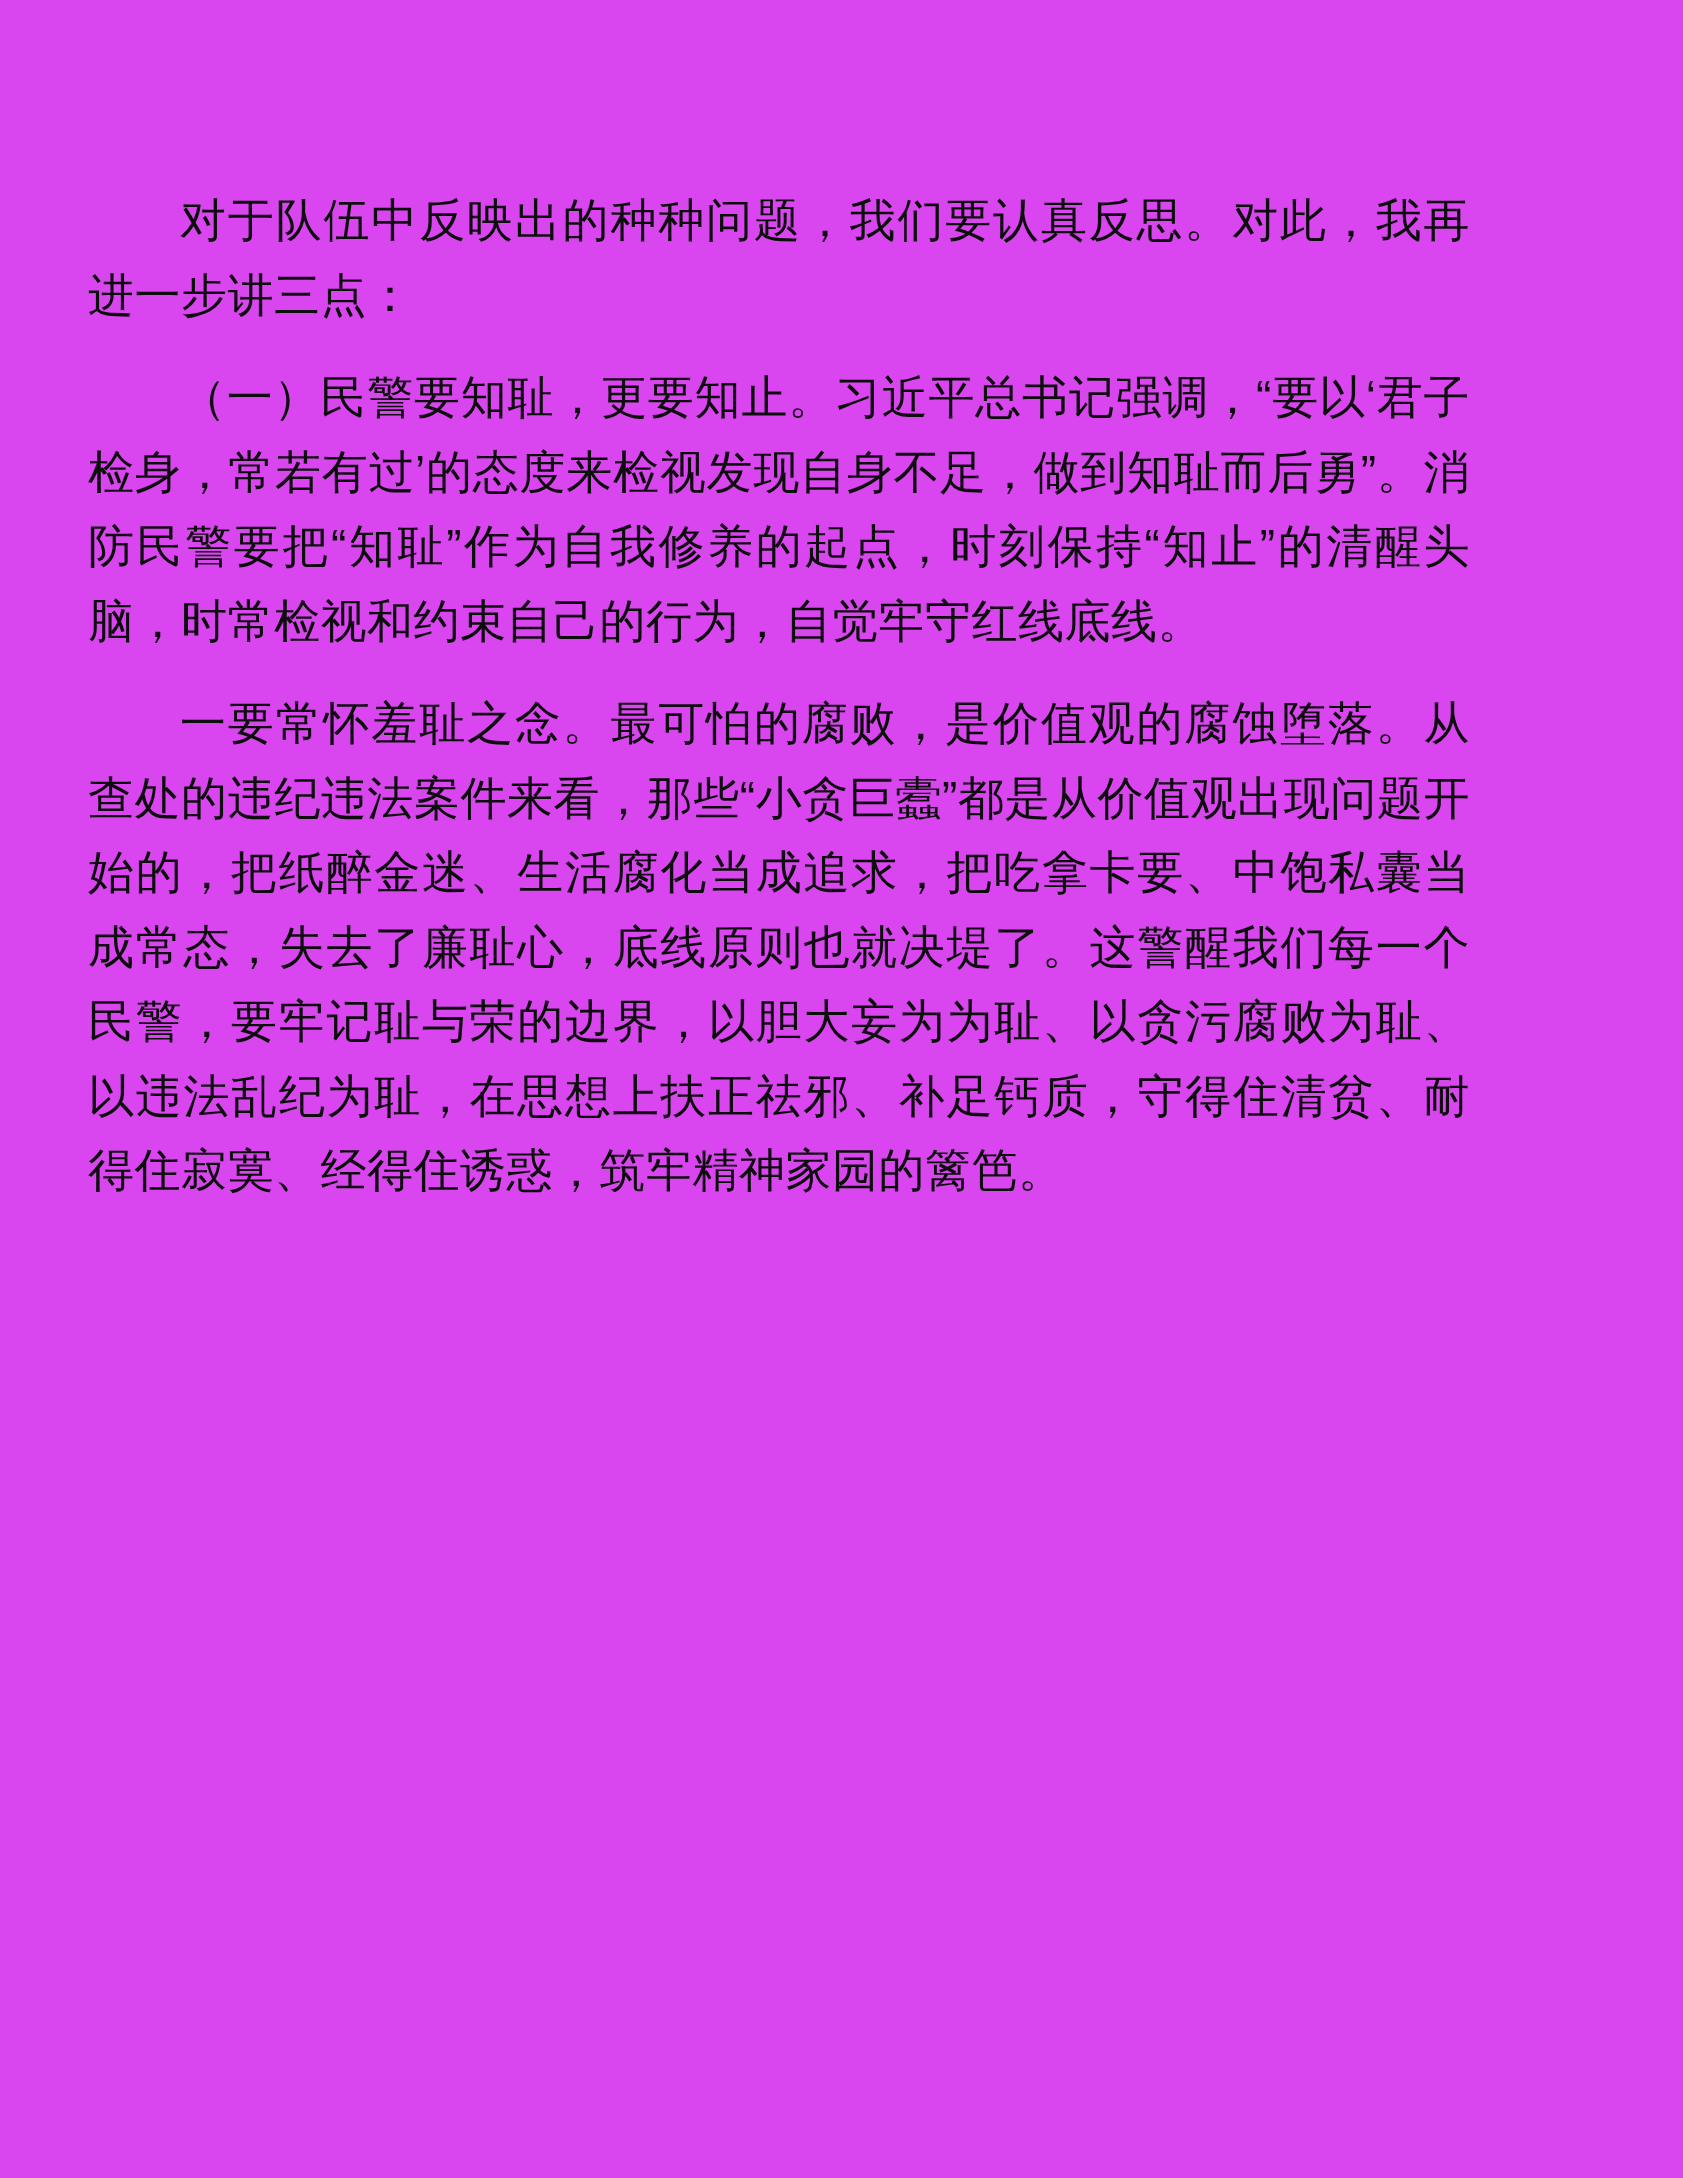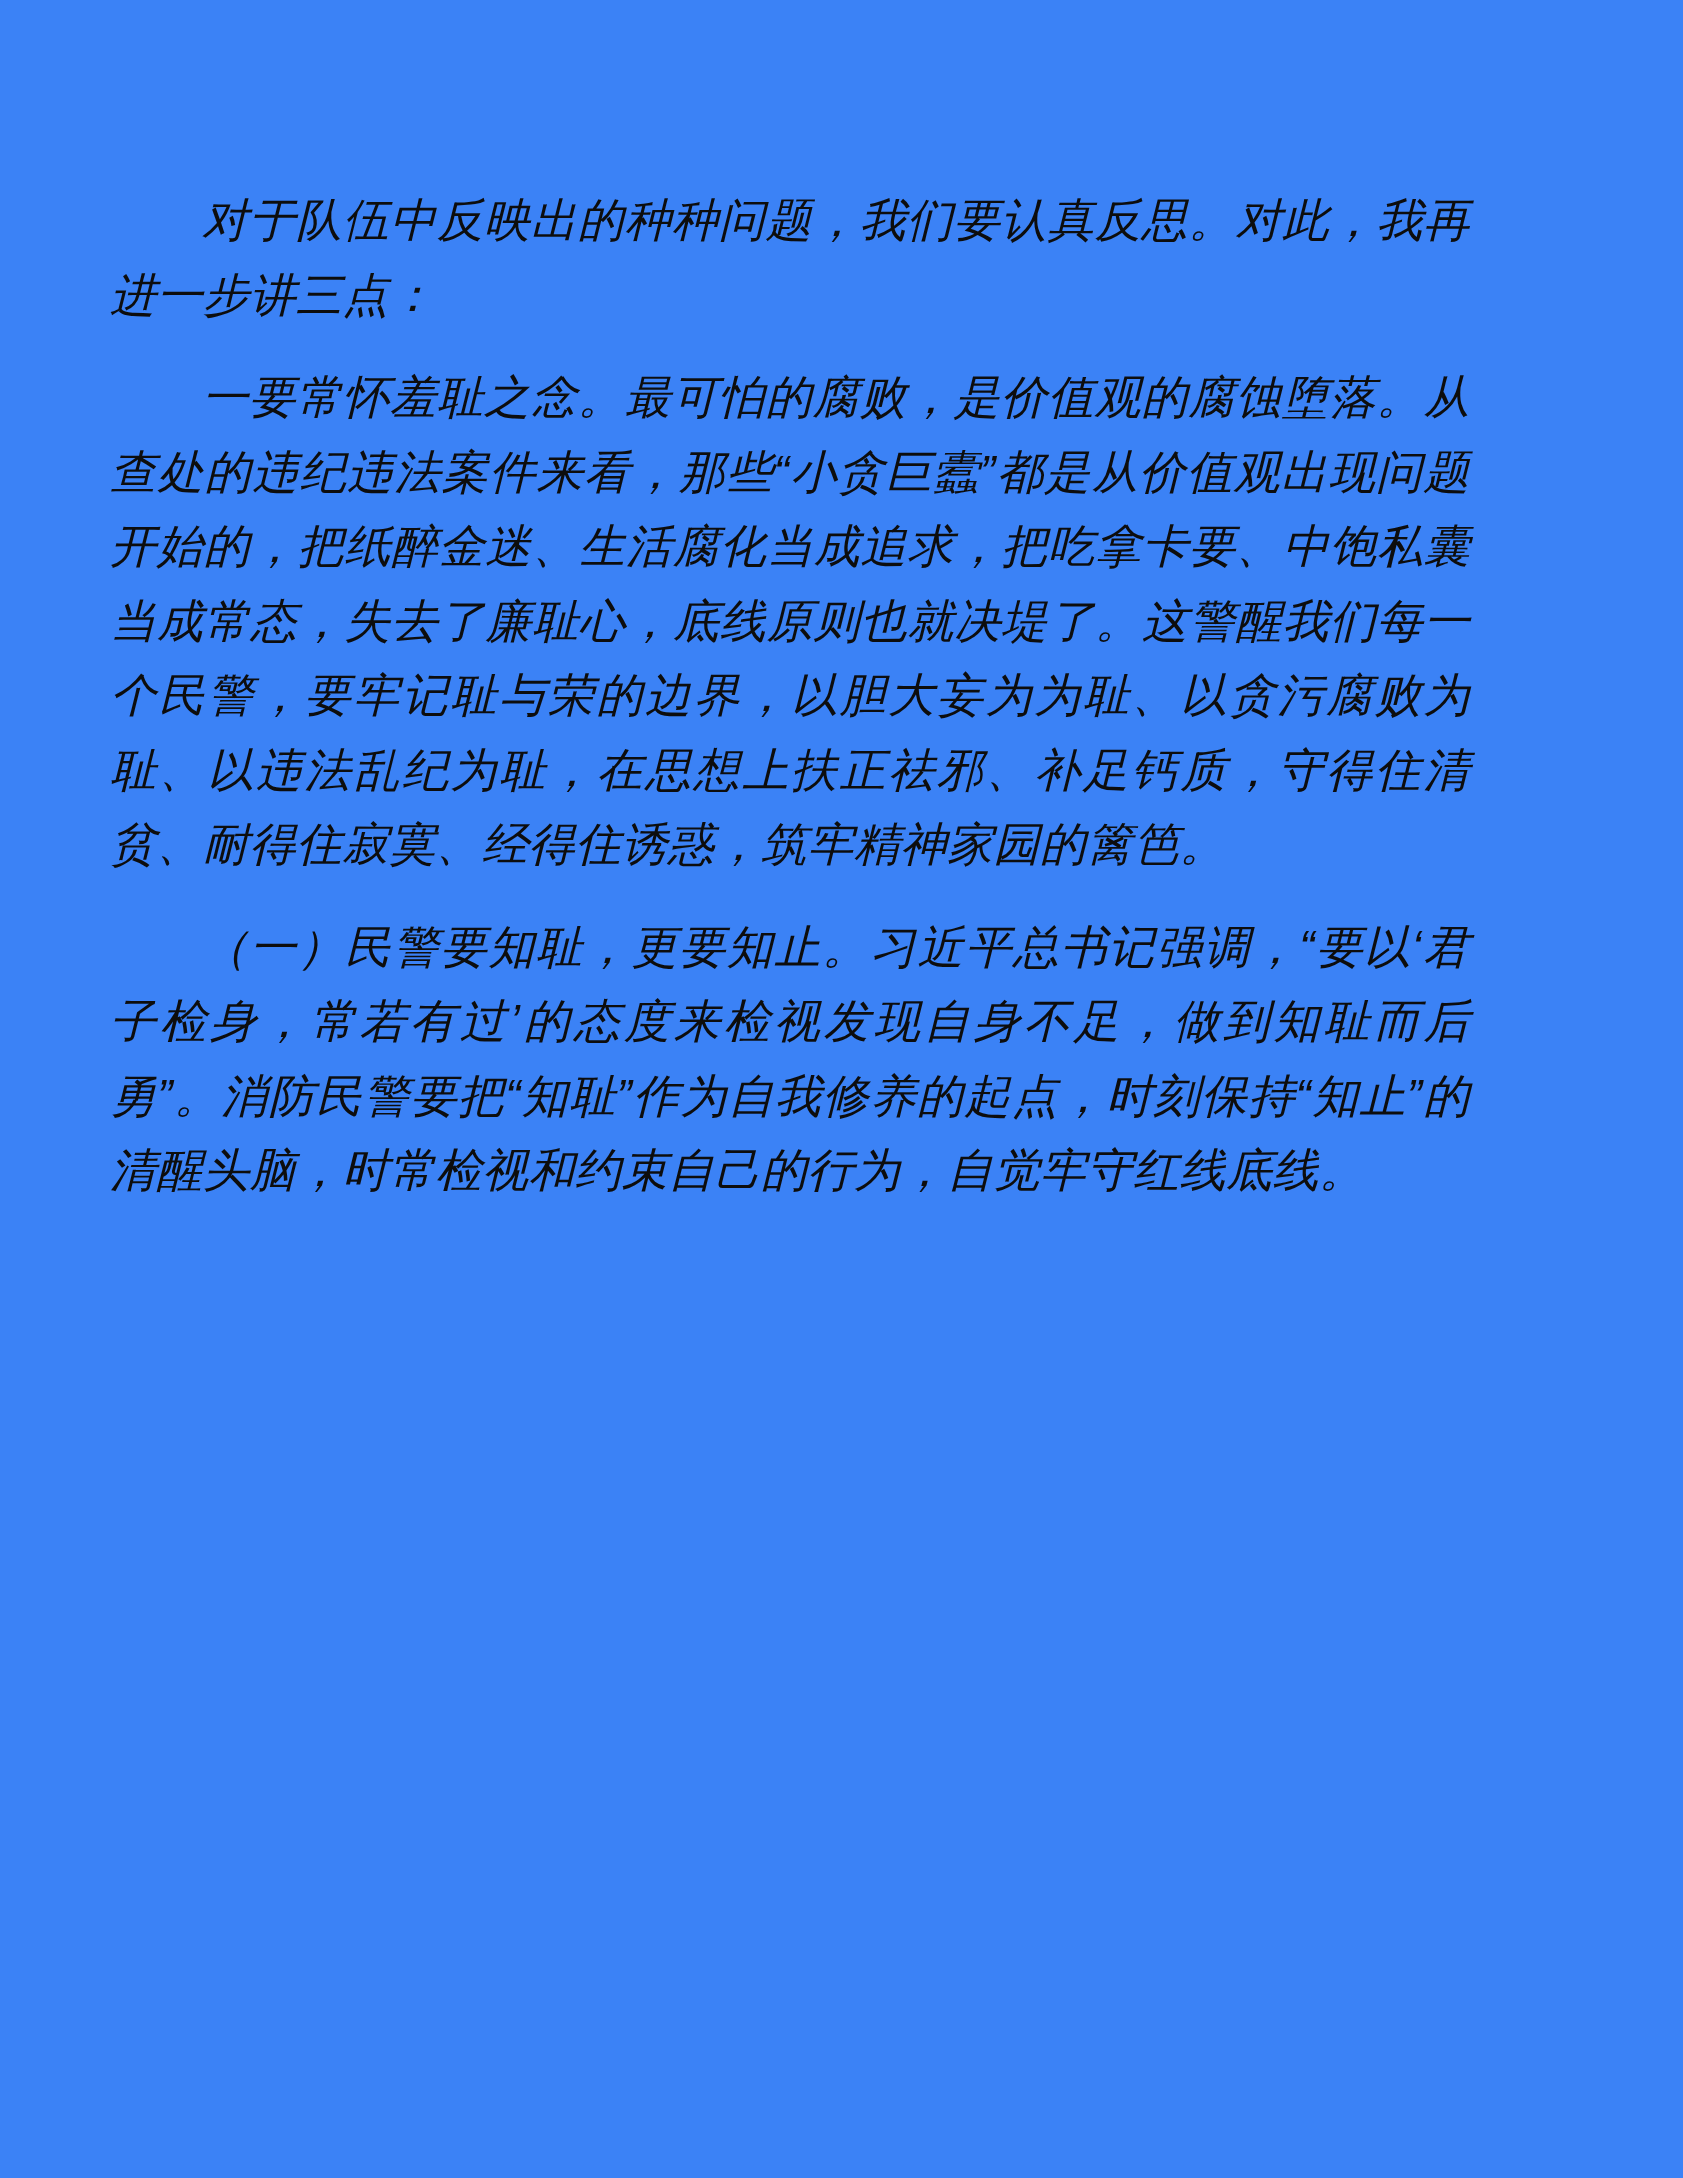"对于队伍中反映出的种种问题，我们要认真反思。对此，我再进一步讲三点：" .page { background: #3b82f6 -> #d946ef; font-style: italic -> none; padding: 183px 213px 0 110px -> 183px 213px 0 88px }
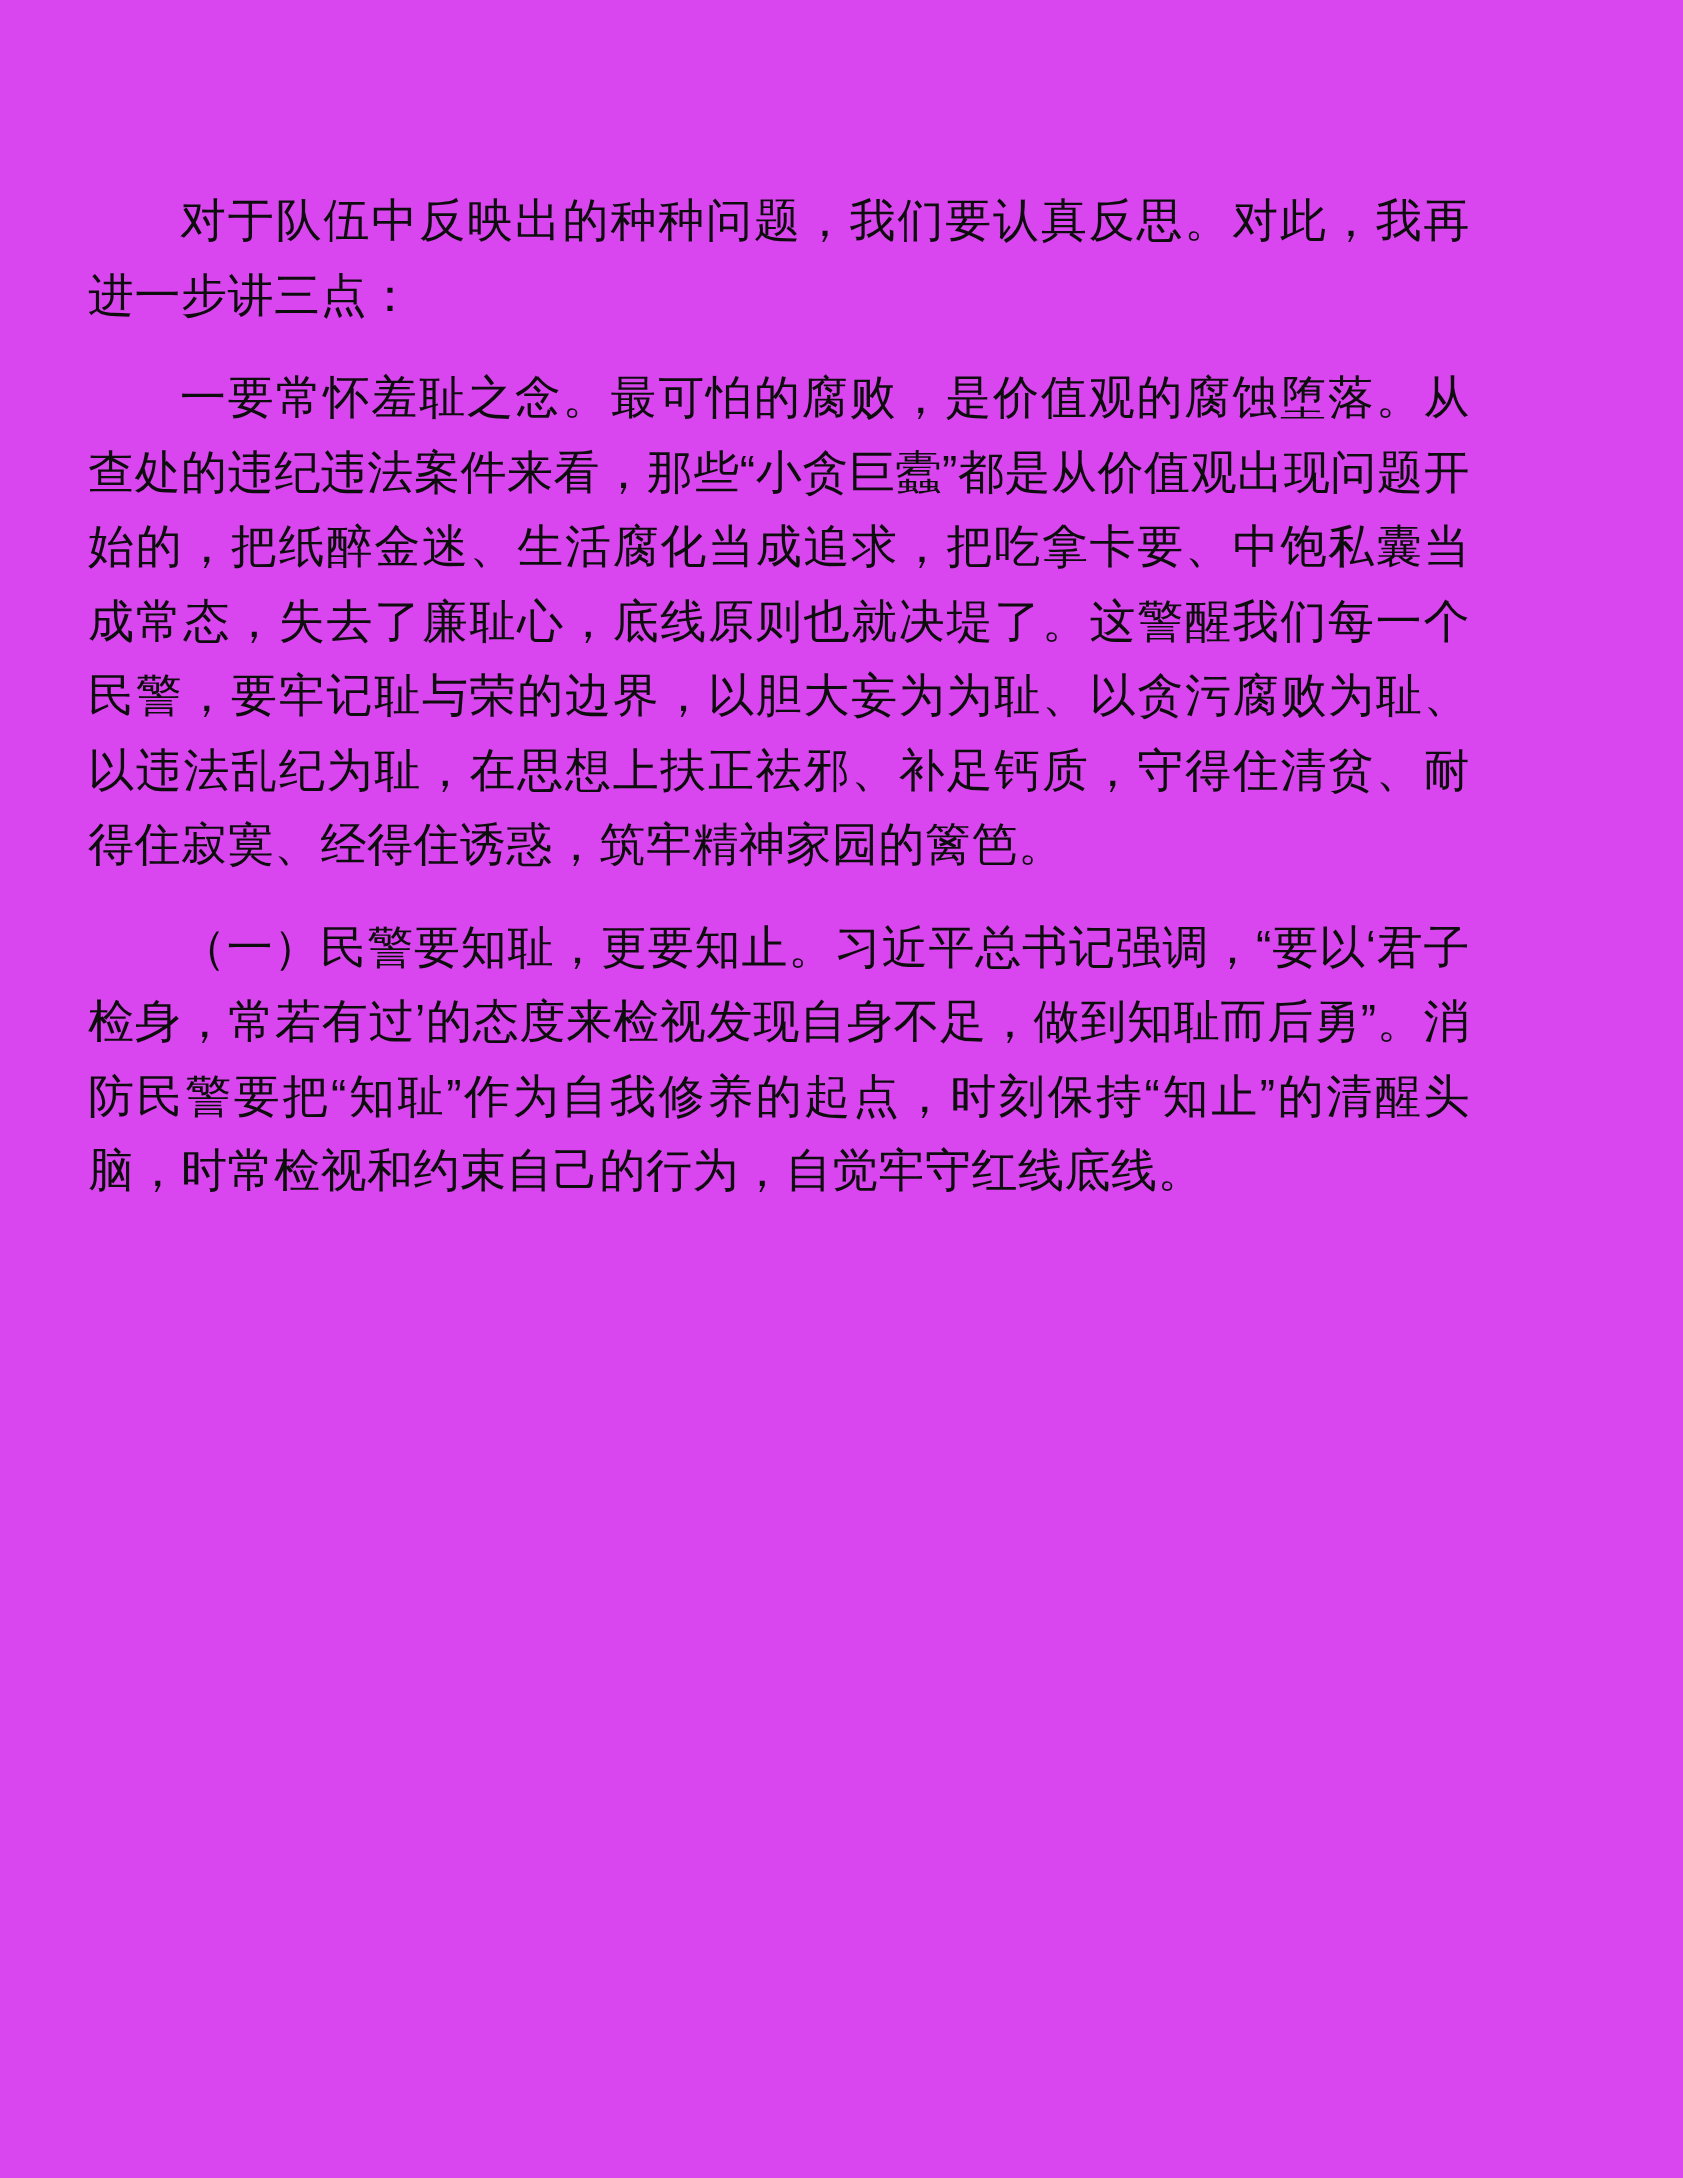"一要常怀羞耻之念。最可怕的腐败，是价值观的腐蚀堕落。从查处的违纪违法案件来看，那" p.para { order: before "（一）民警要知耻，更要知止。习近平总书记强调，“要以‘君子检身，常若有过’的态度" -> after "（一）民警要知耻，更要知止。习近平总书记强调，“要以‘君子检身，常若有过’的态度" }
